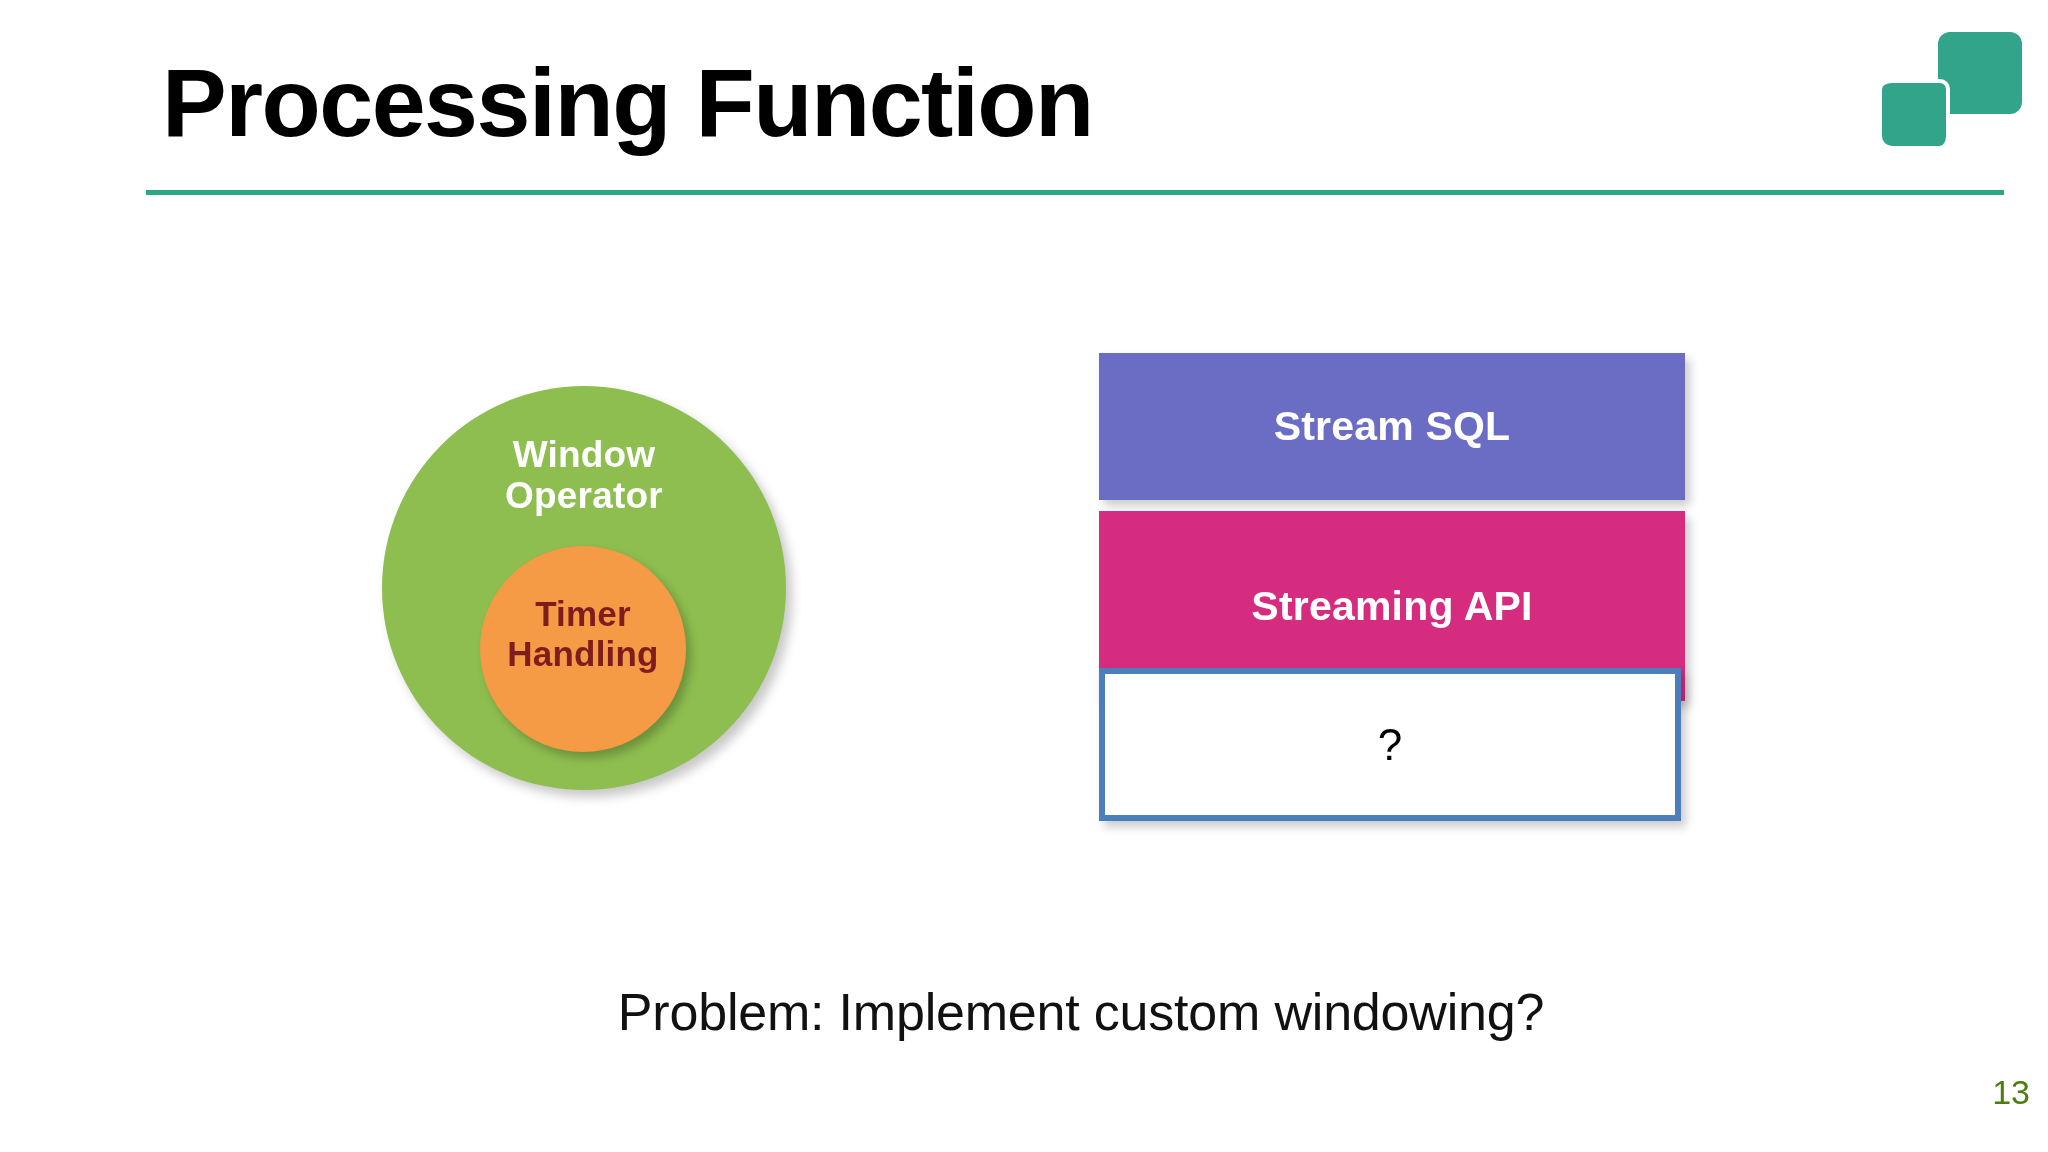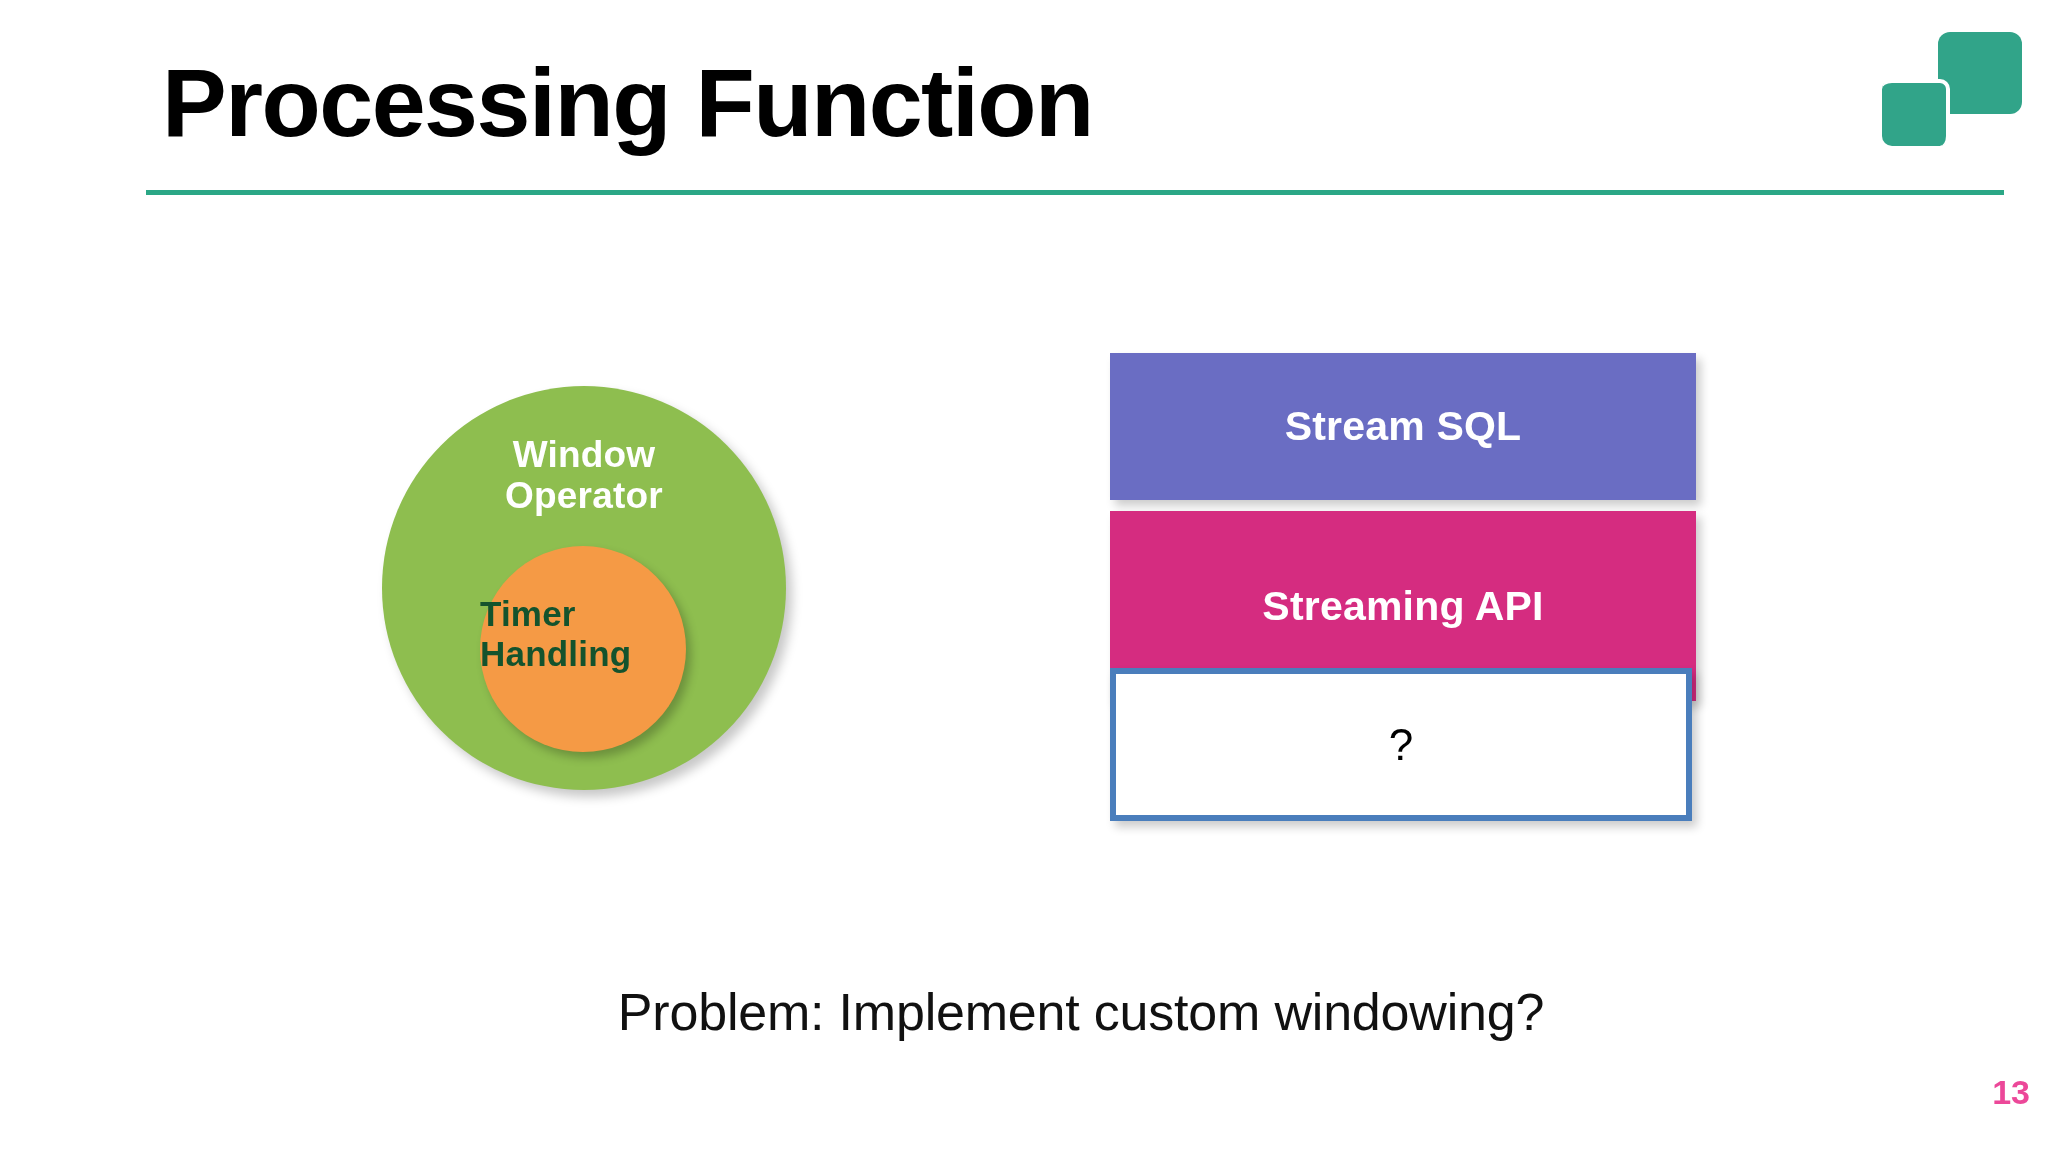"Stream SQL" .layer-box { left: 12px -> 1px }
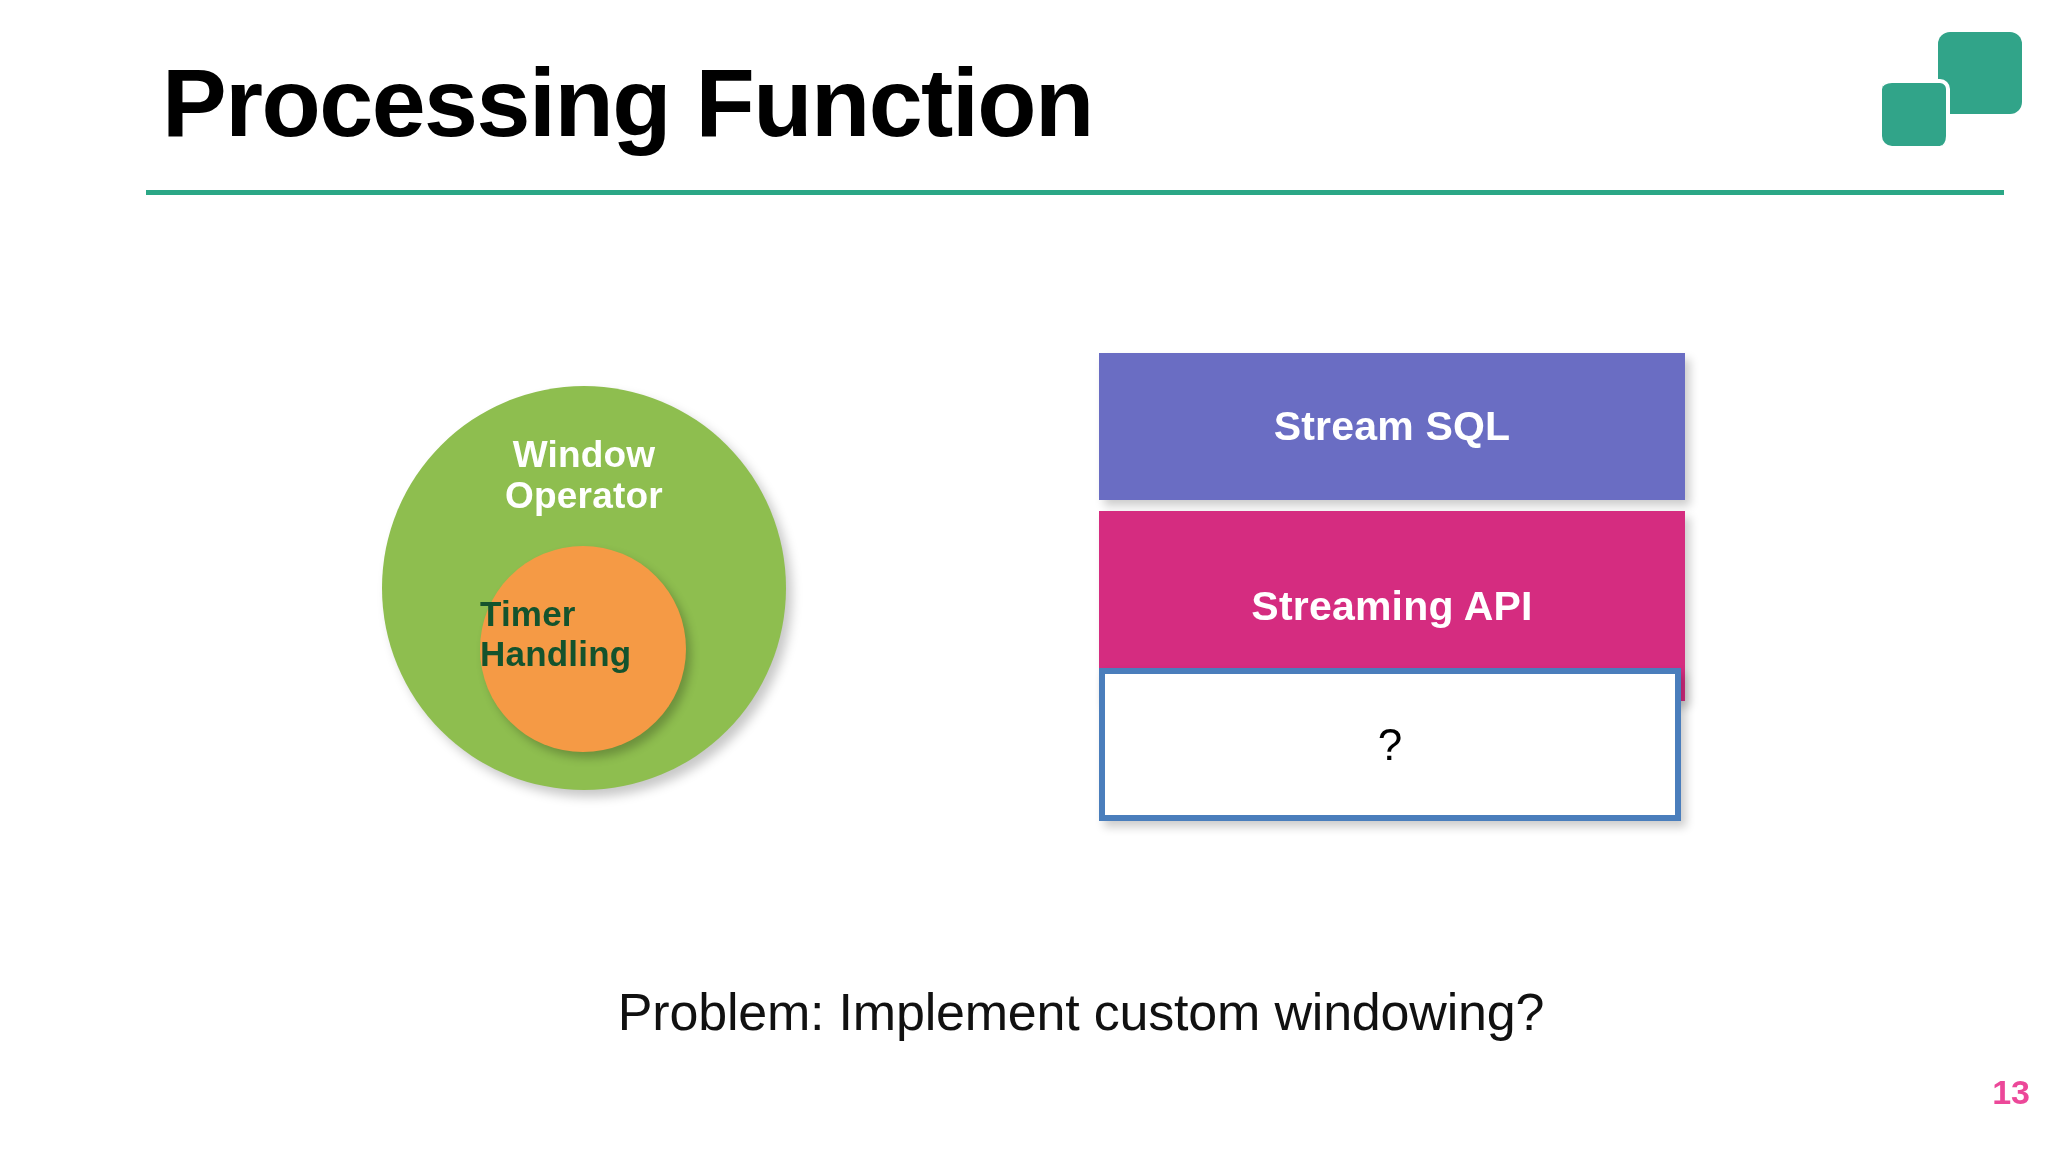"Timer" #circle-inner-label { color: #14532d -> #7f1d1d; text-align: left -> center }
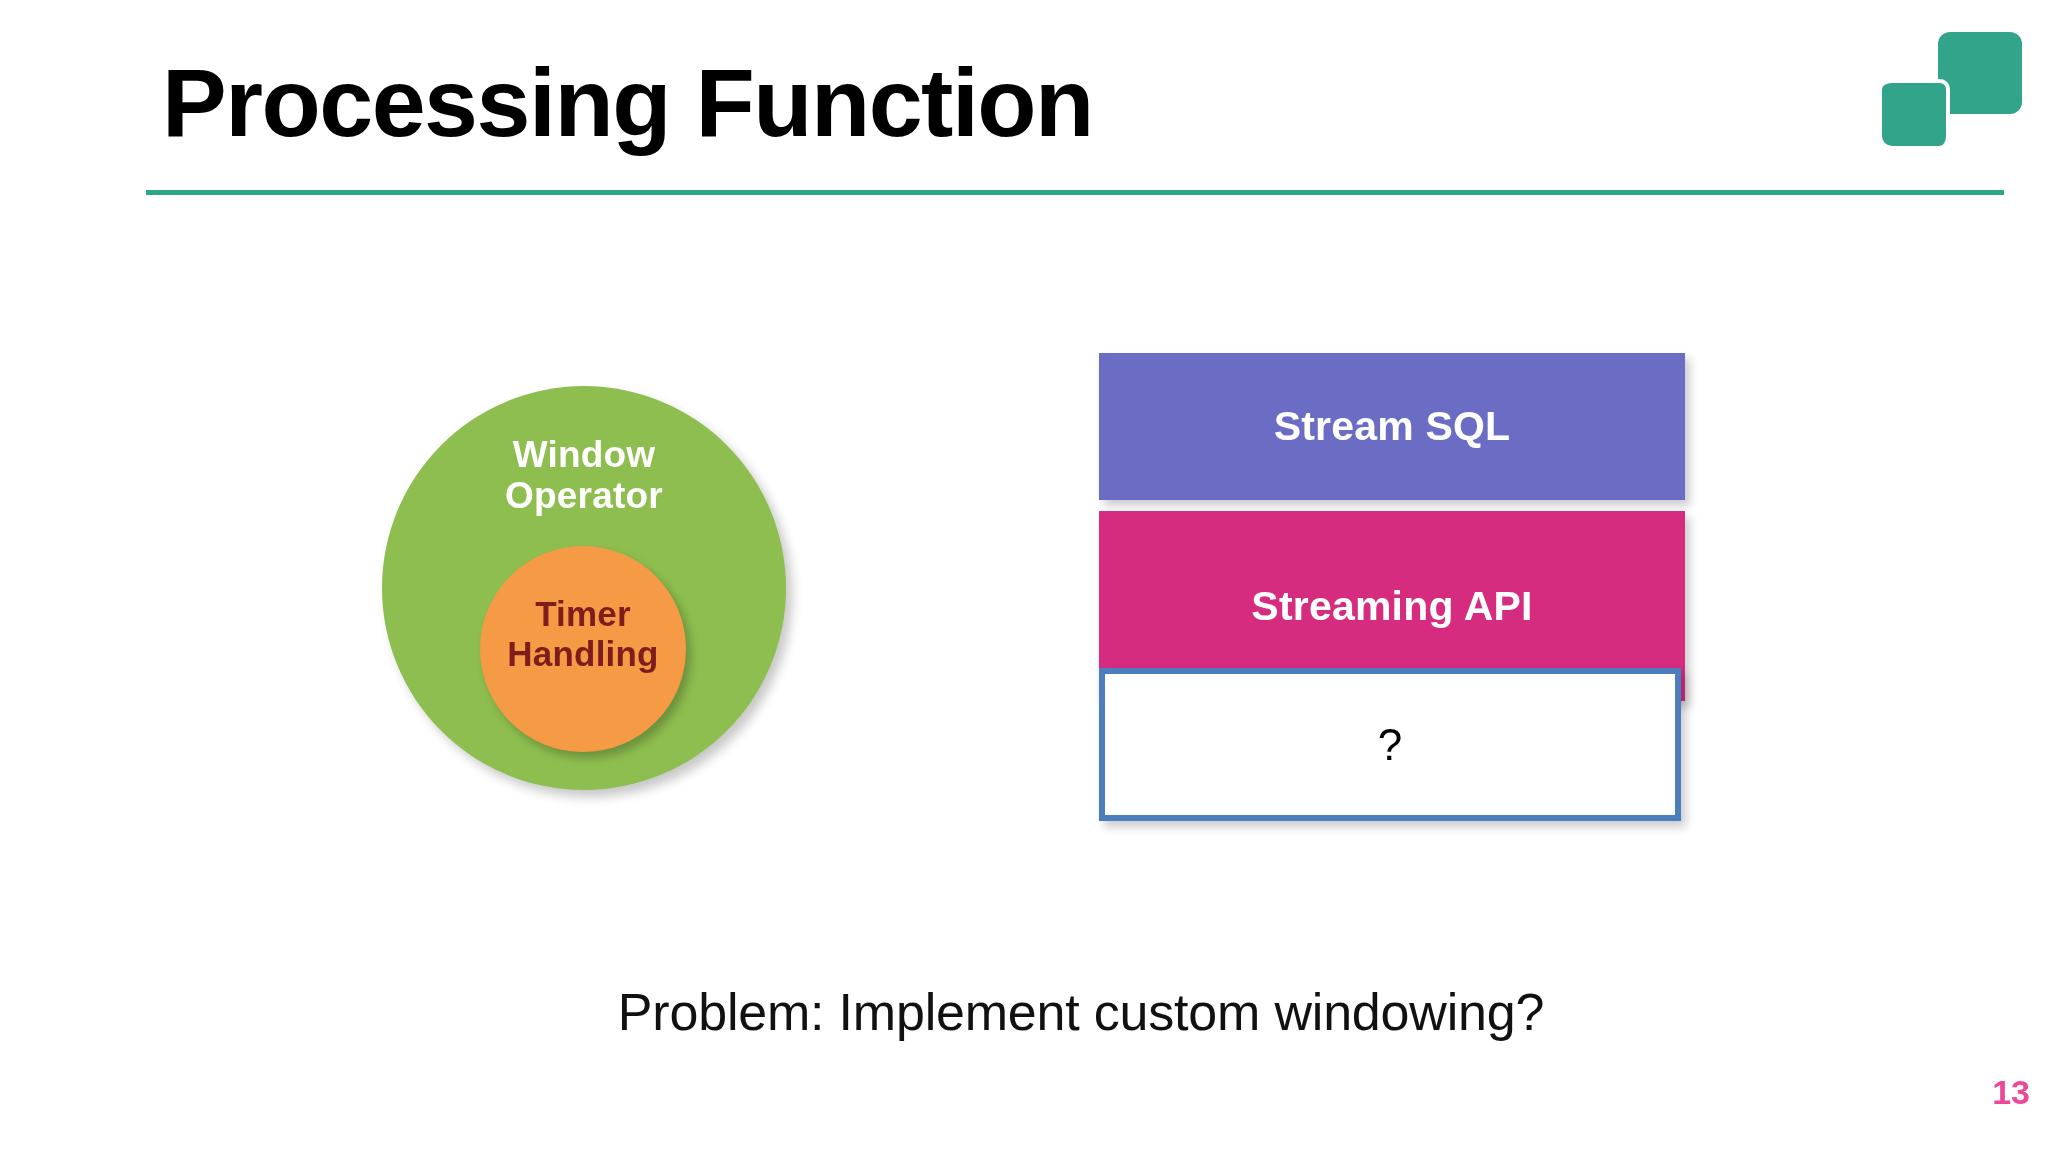"13" #page-number { color: #ec4899 -> #4d7c0f; font-weight: 700 -> 400 }
